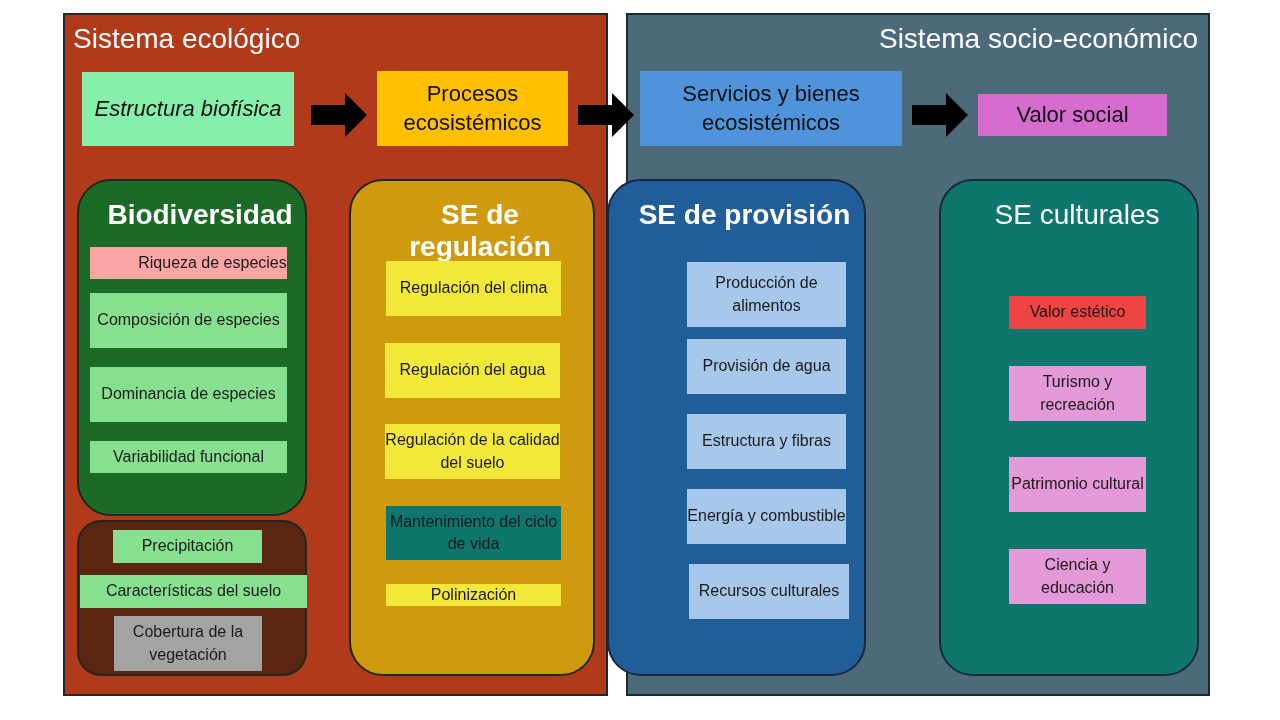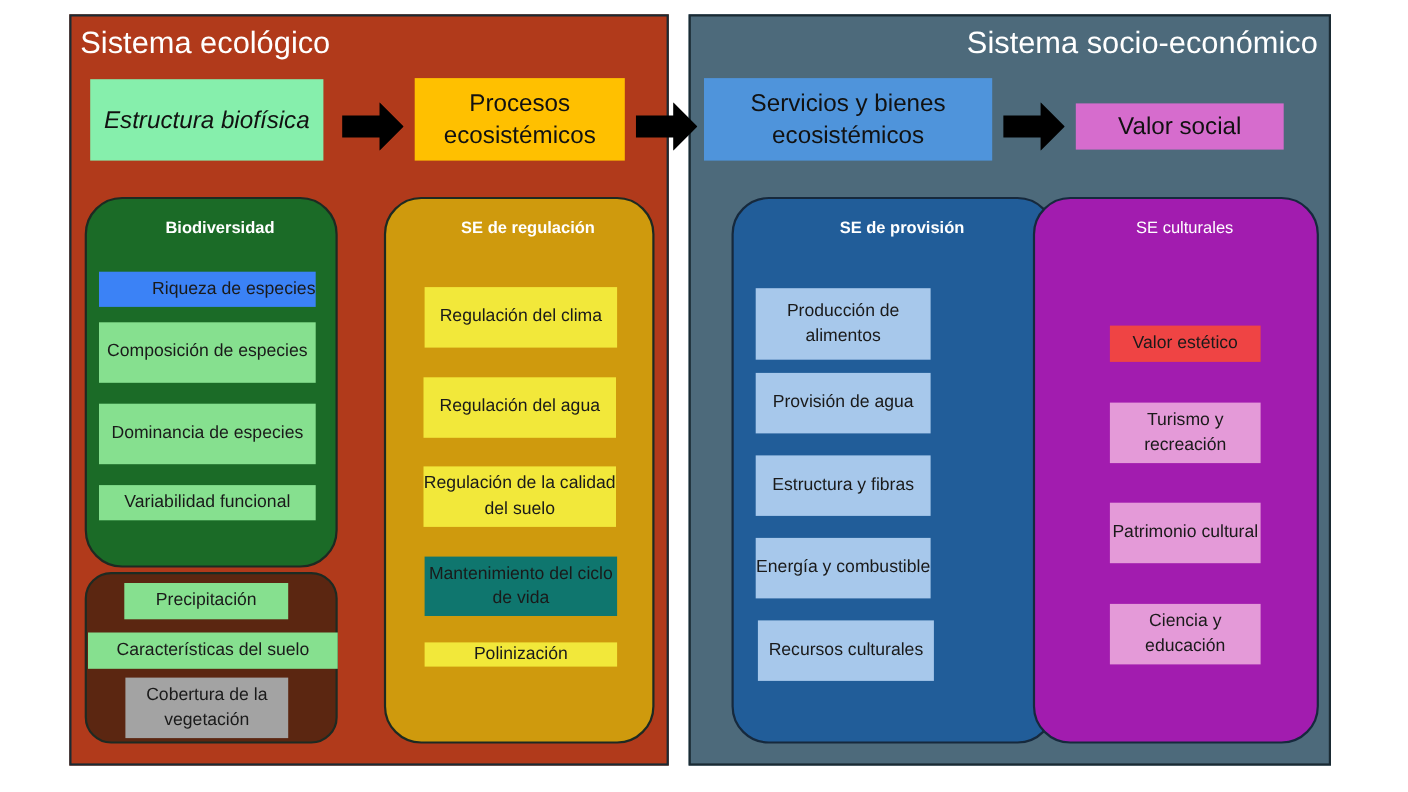"Biodiversidad" .group-title { font-size: 15px -> 28px }
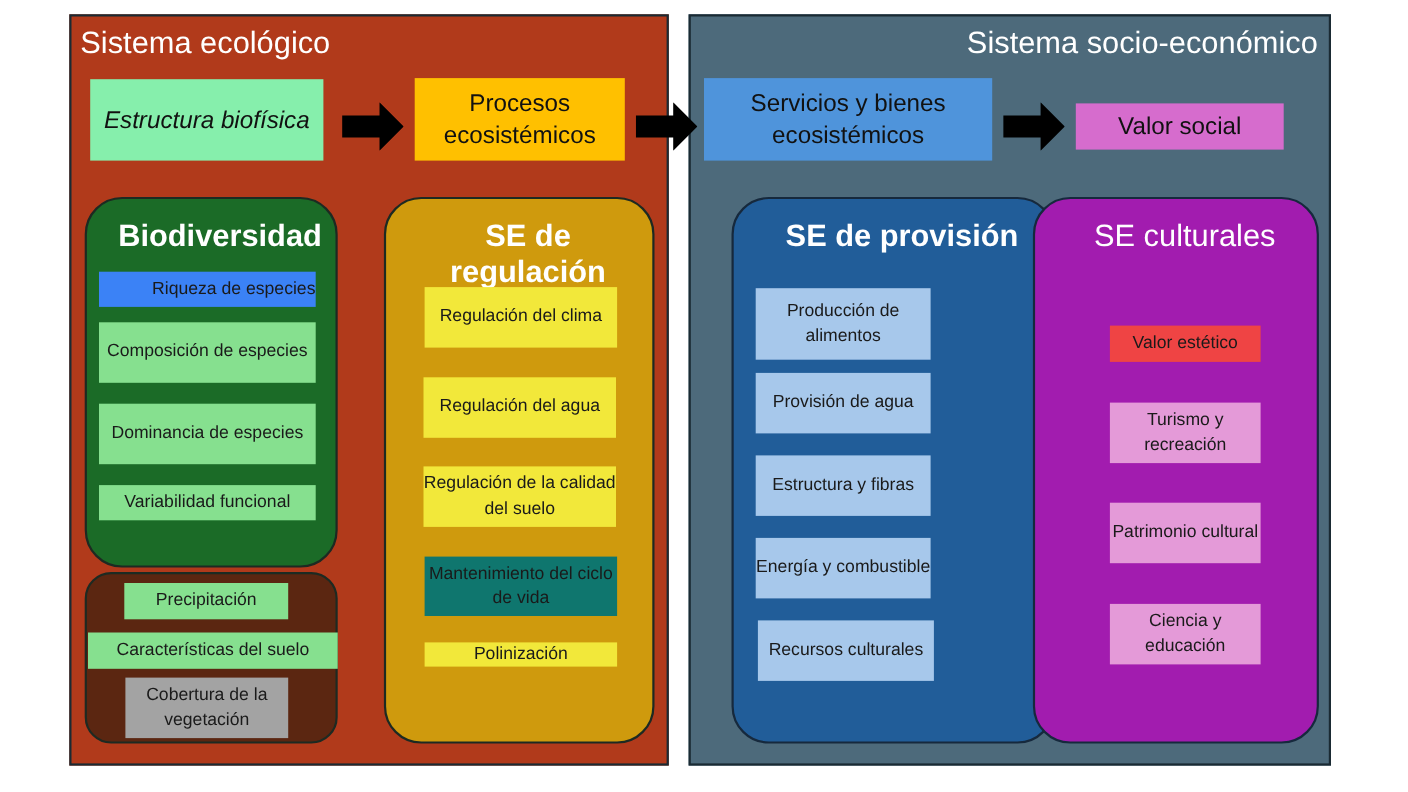"SE de provisión" div.abs { left: 665px -> 607px; width: 294px -> 259px }
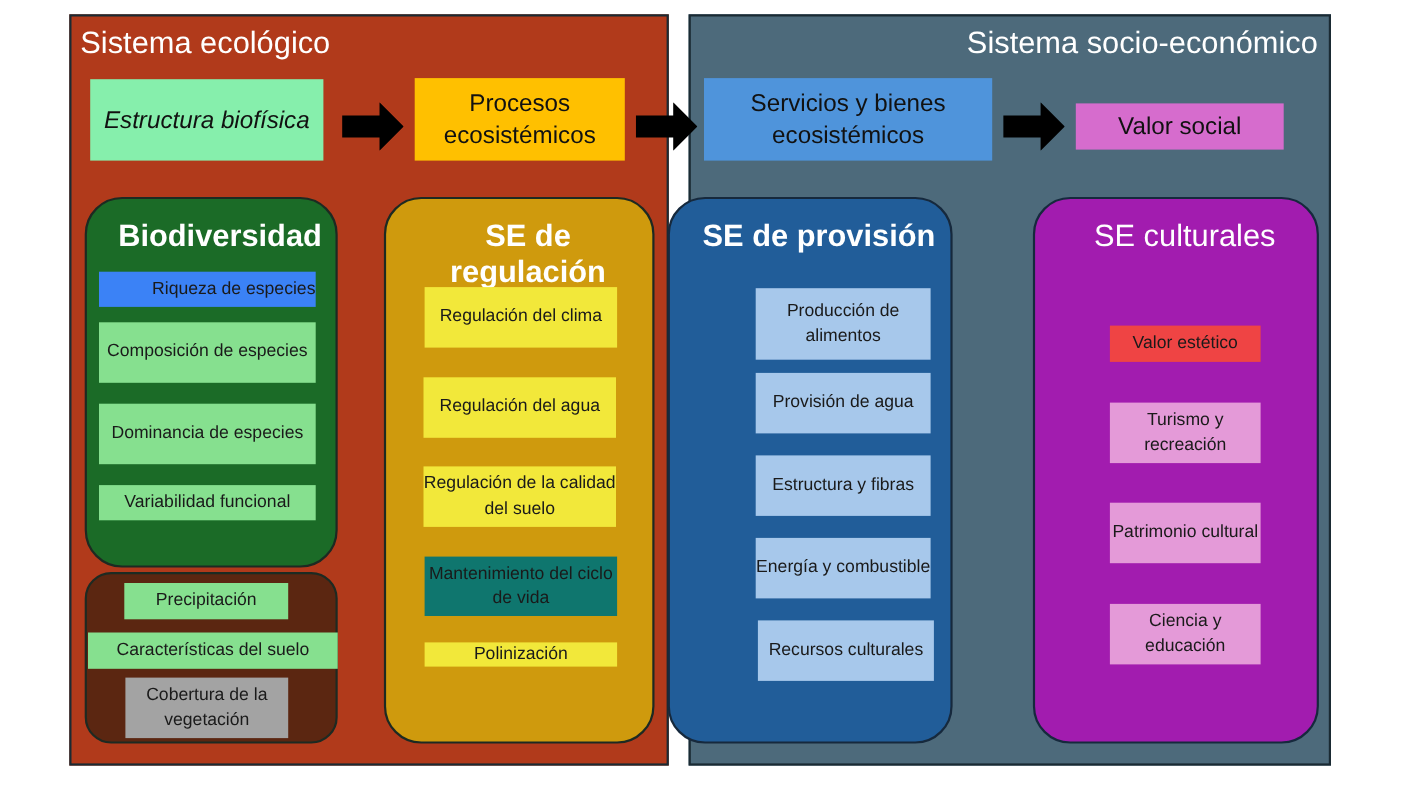"SE culturales" div.abs { background: #a21caf -> #0f766e }
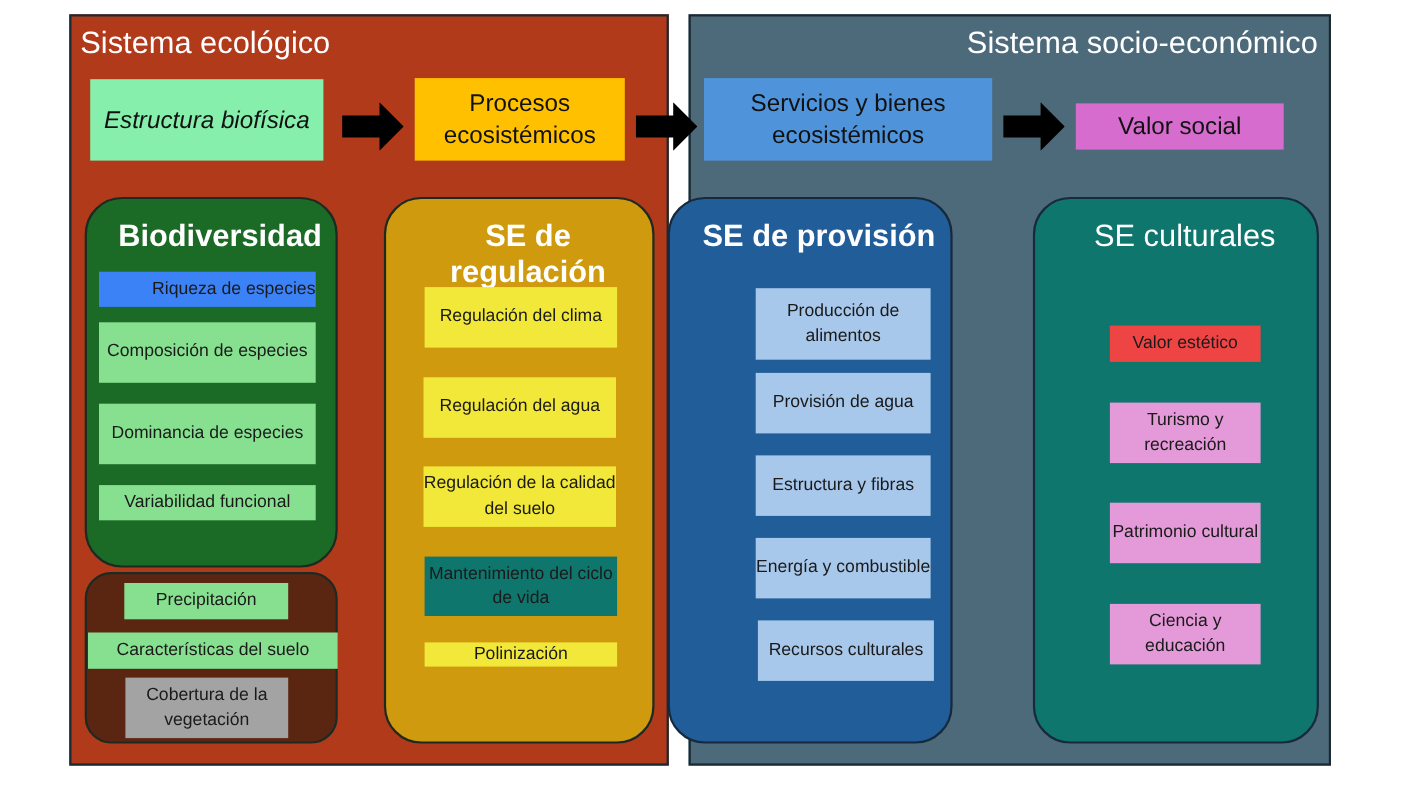"Riqueza de especies" div.abs { background: #3b82f6 -> #fca5a5 }
